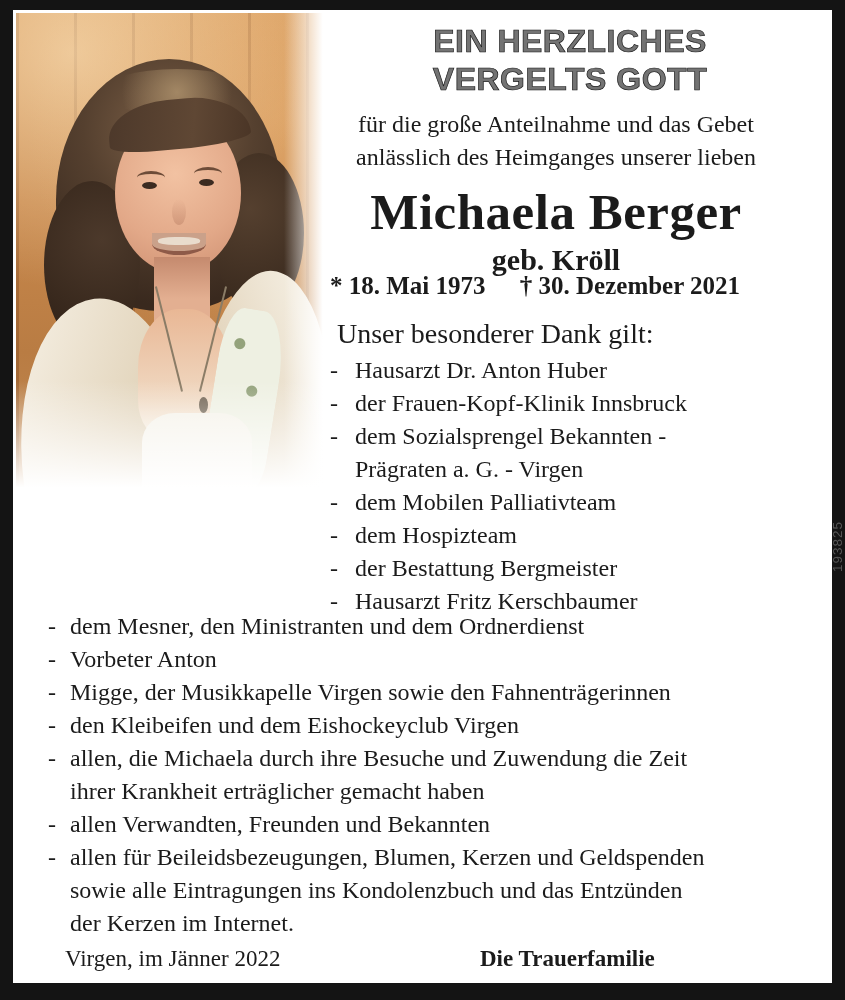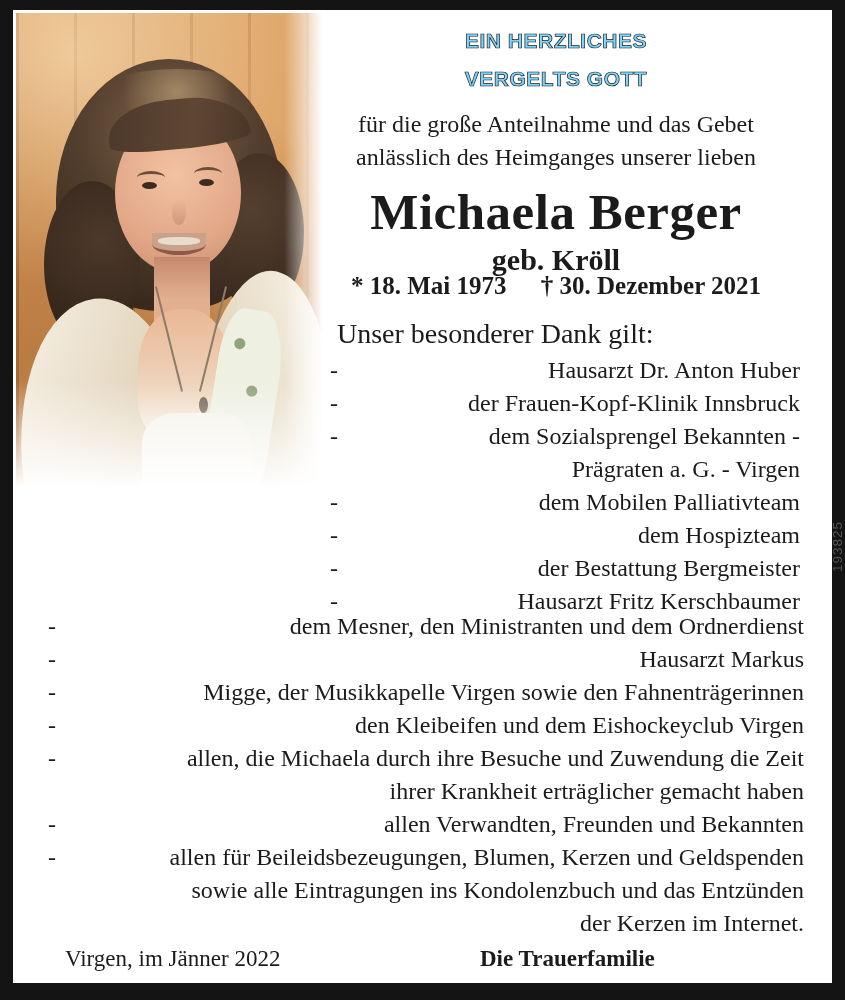"EIN HERZLICHES" .hdr { color: #7dd3fc -> #737373; font-size: 21px -> 32px; left: 330px -> 344px }
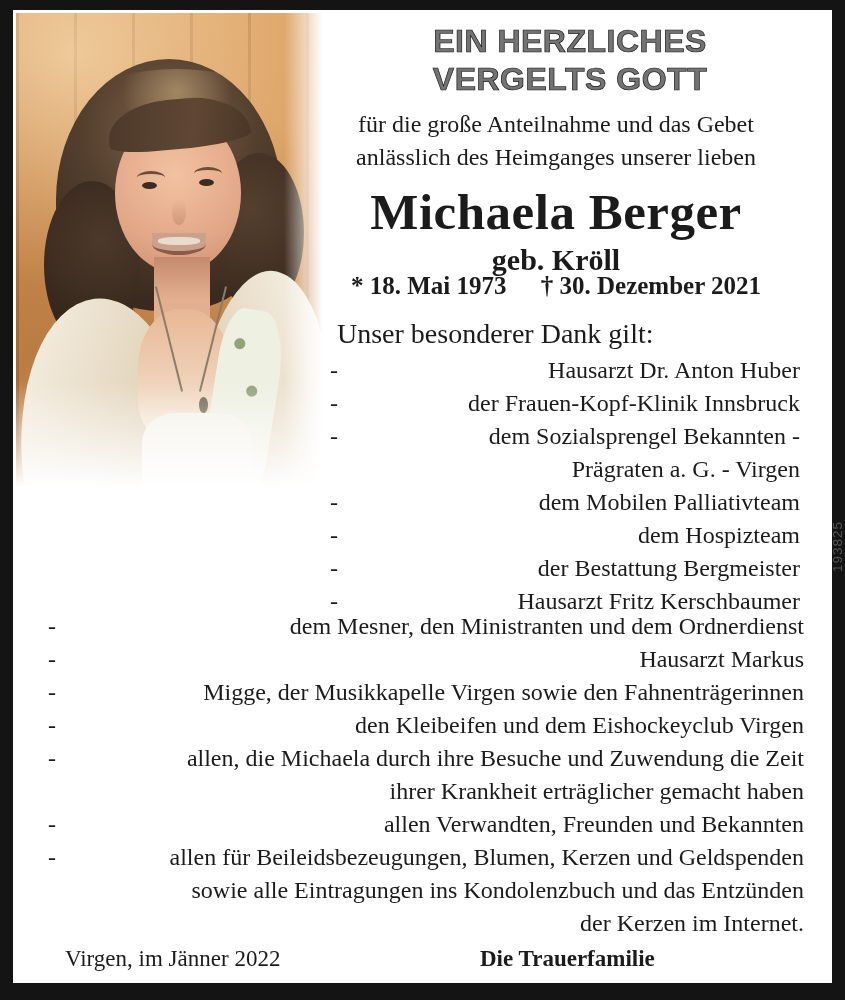"* 18. Mai 1973 †" .dates { text-align: center -> left }
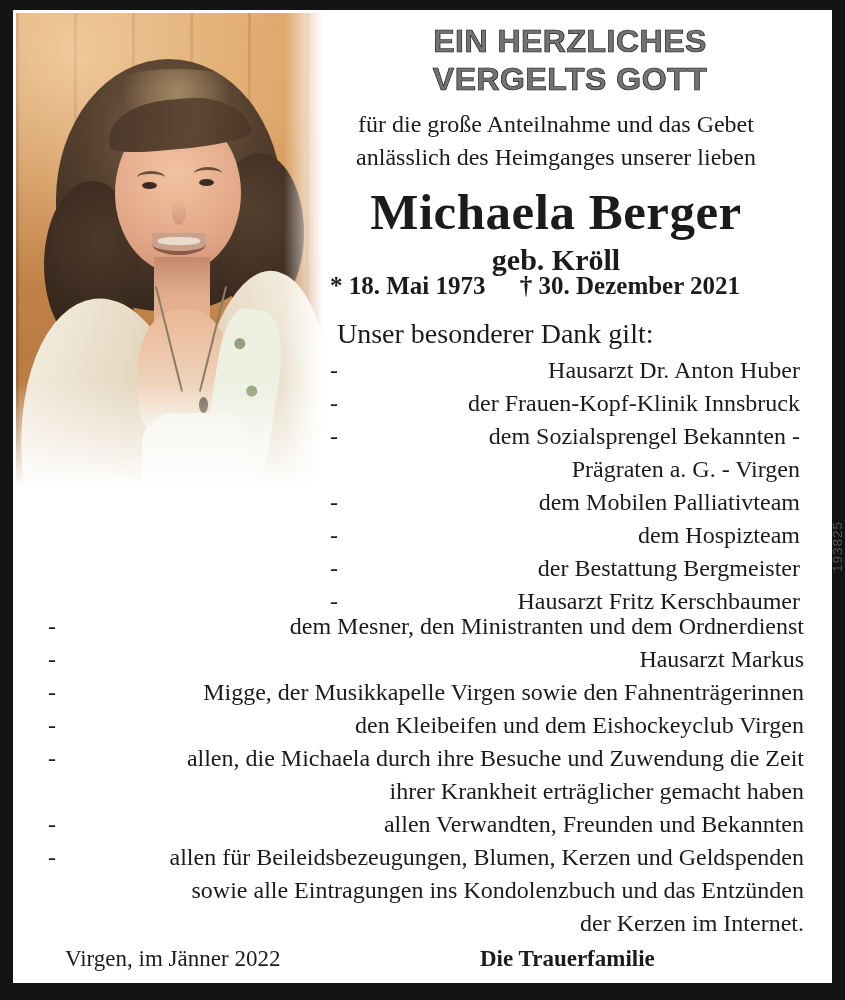"Hausarzt Dr. Anton Huber" .ln { text-align: right -> none }
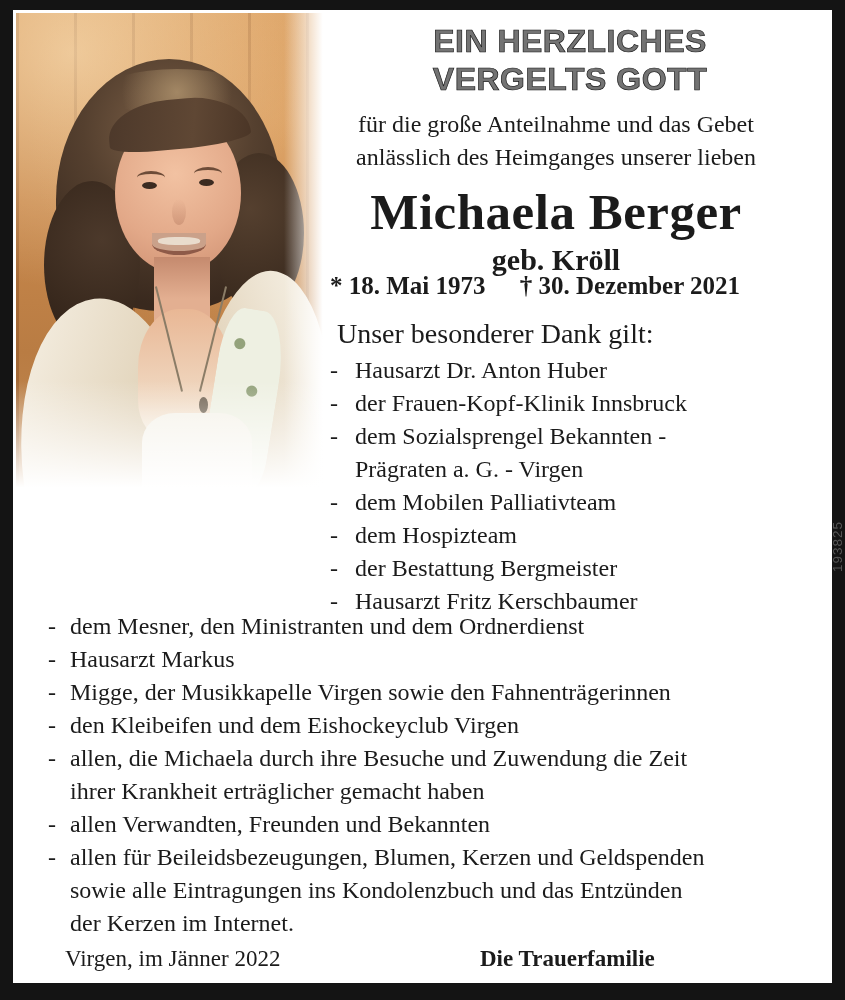"Hausarzt Markus" span.ln { text: Hausarzt Markus -> Vorbeter Anton }
